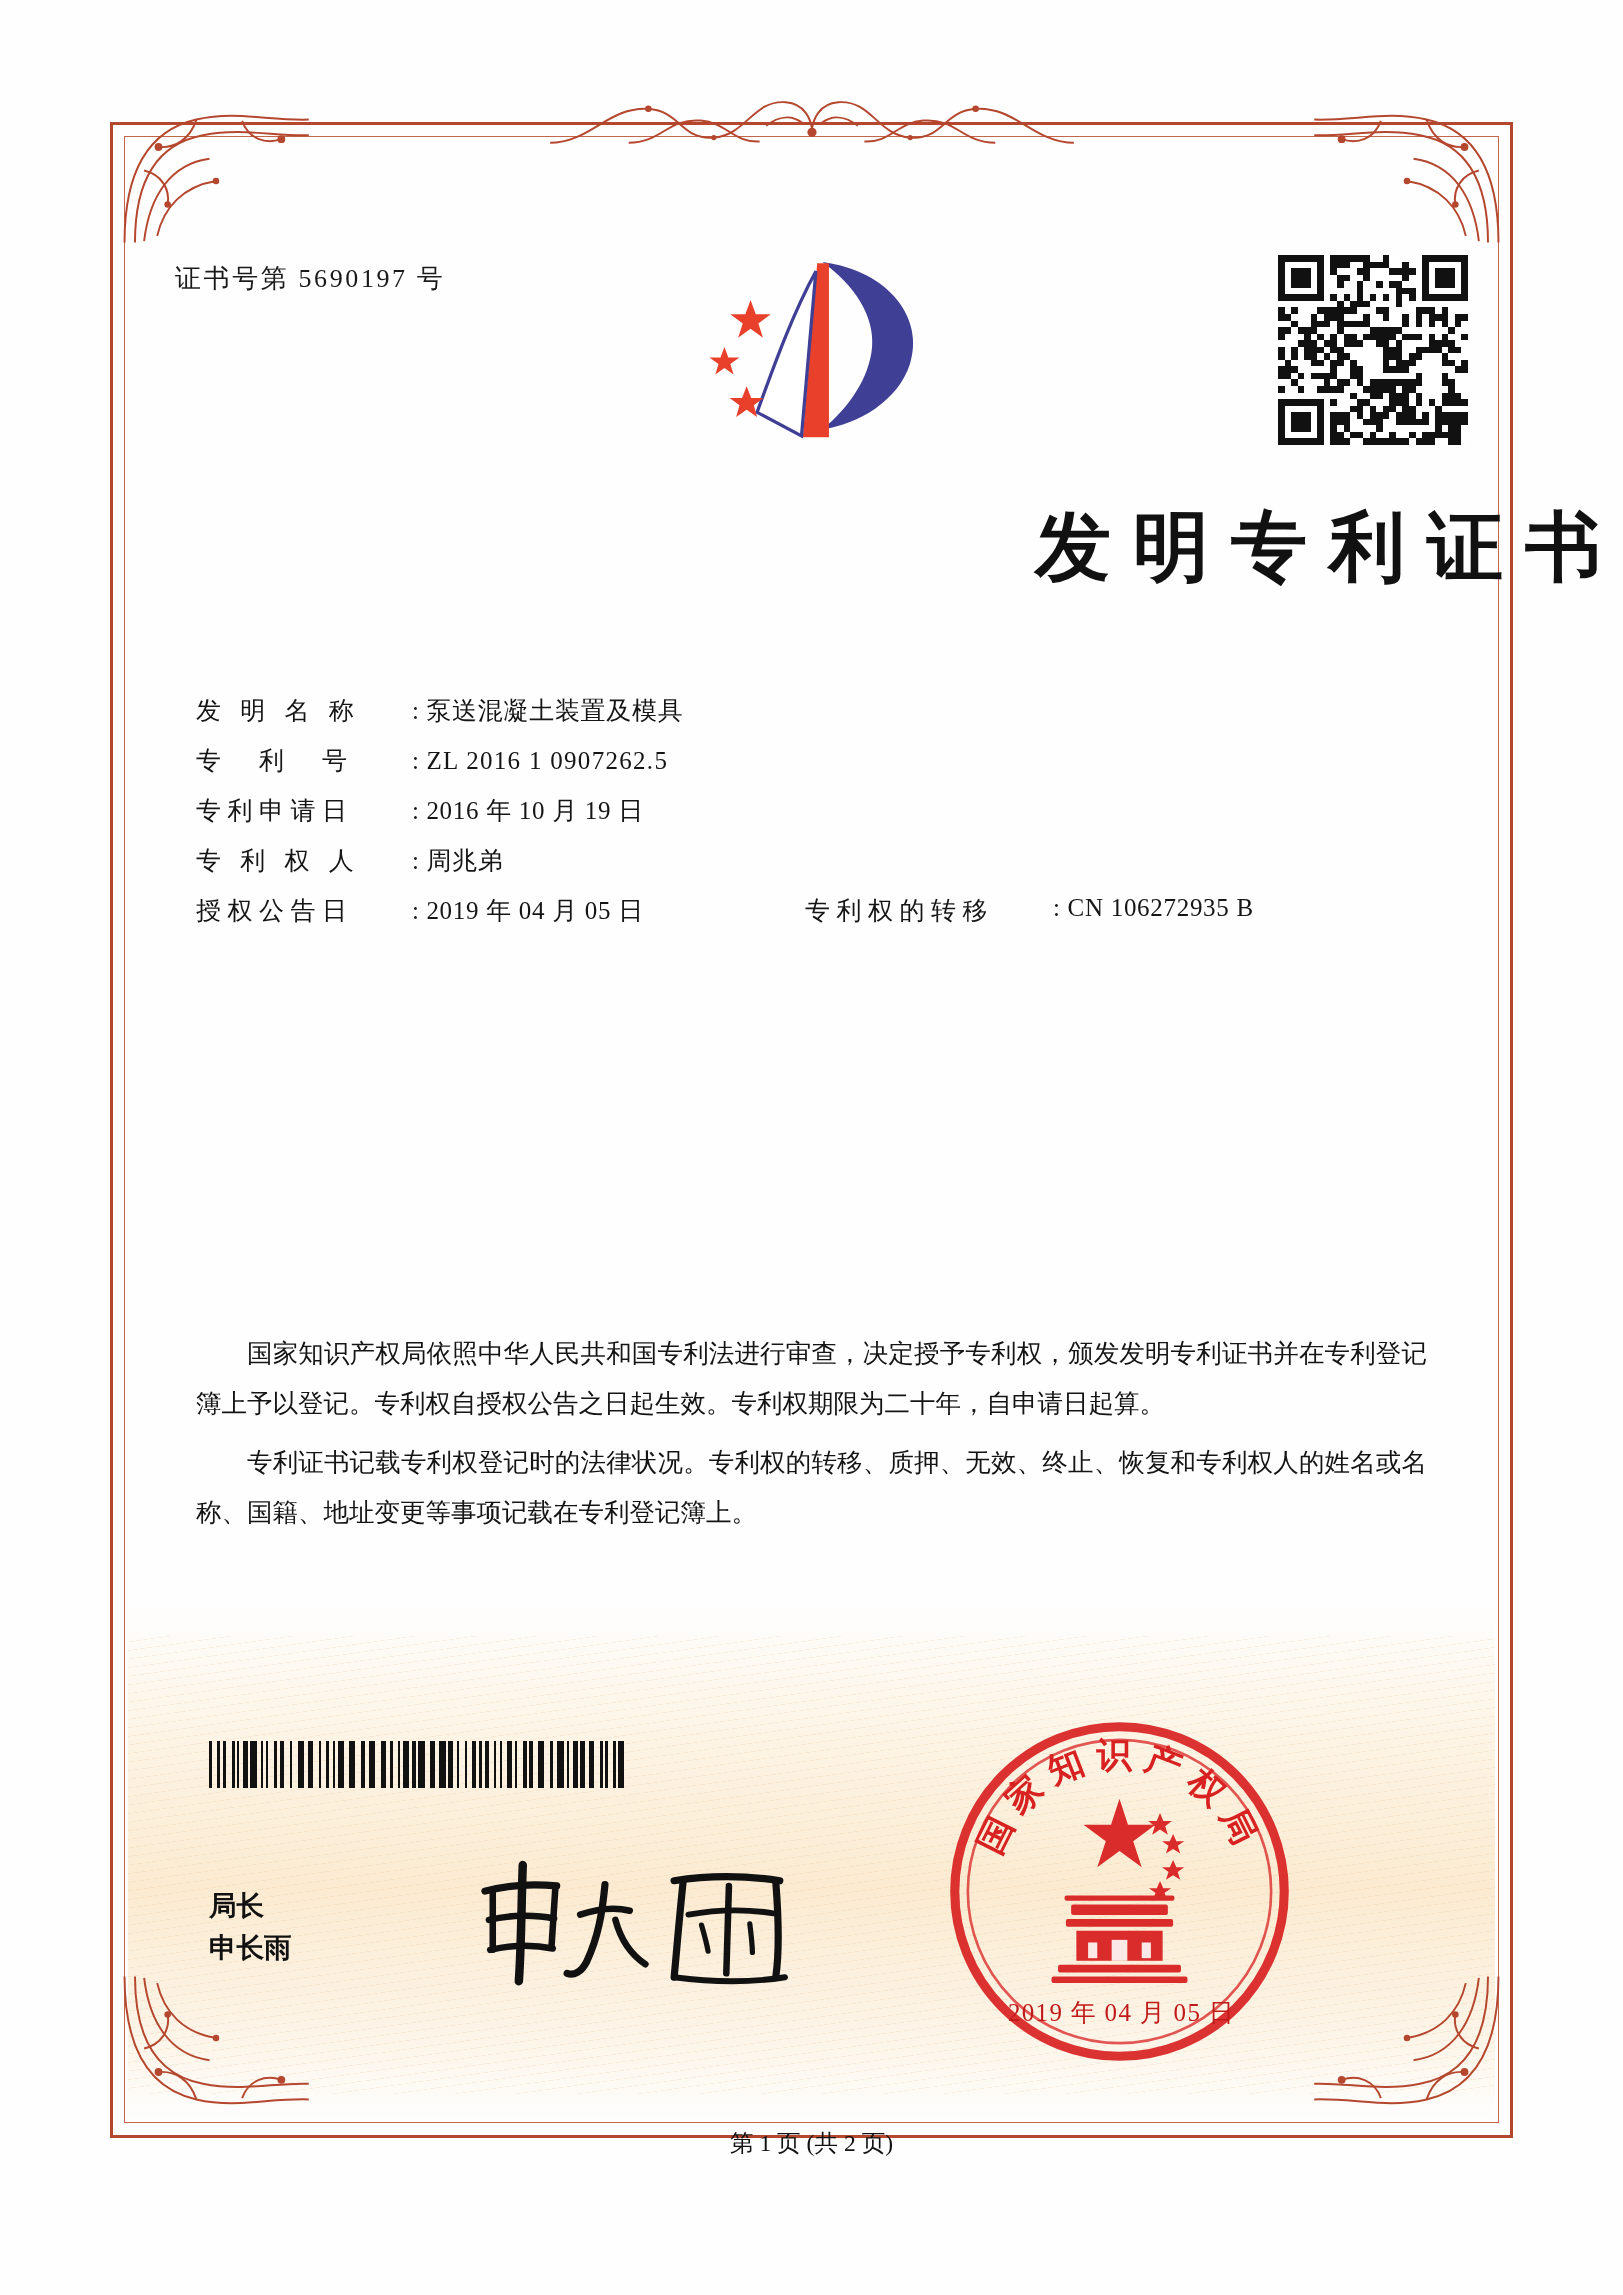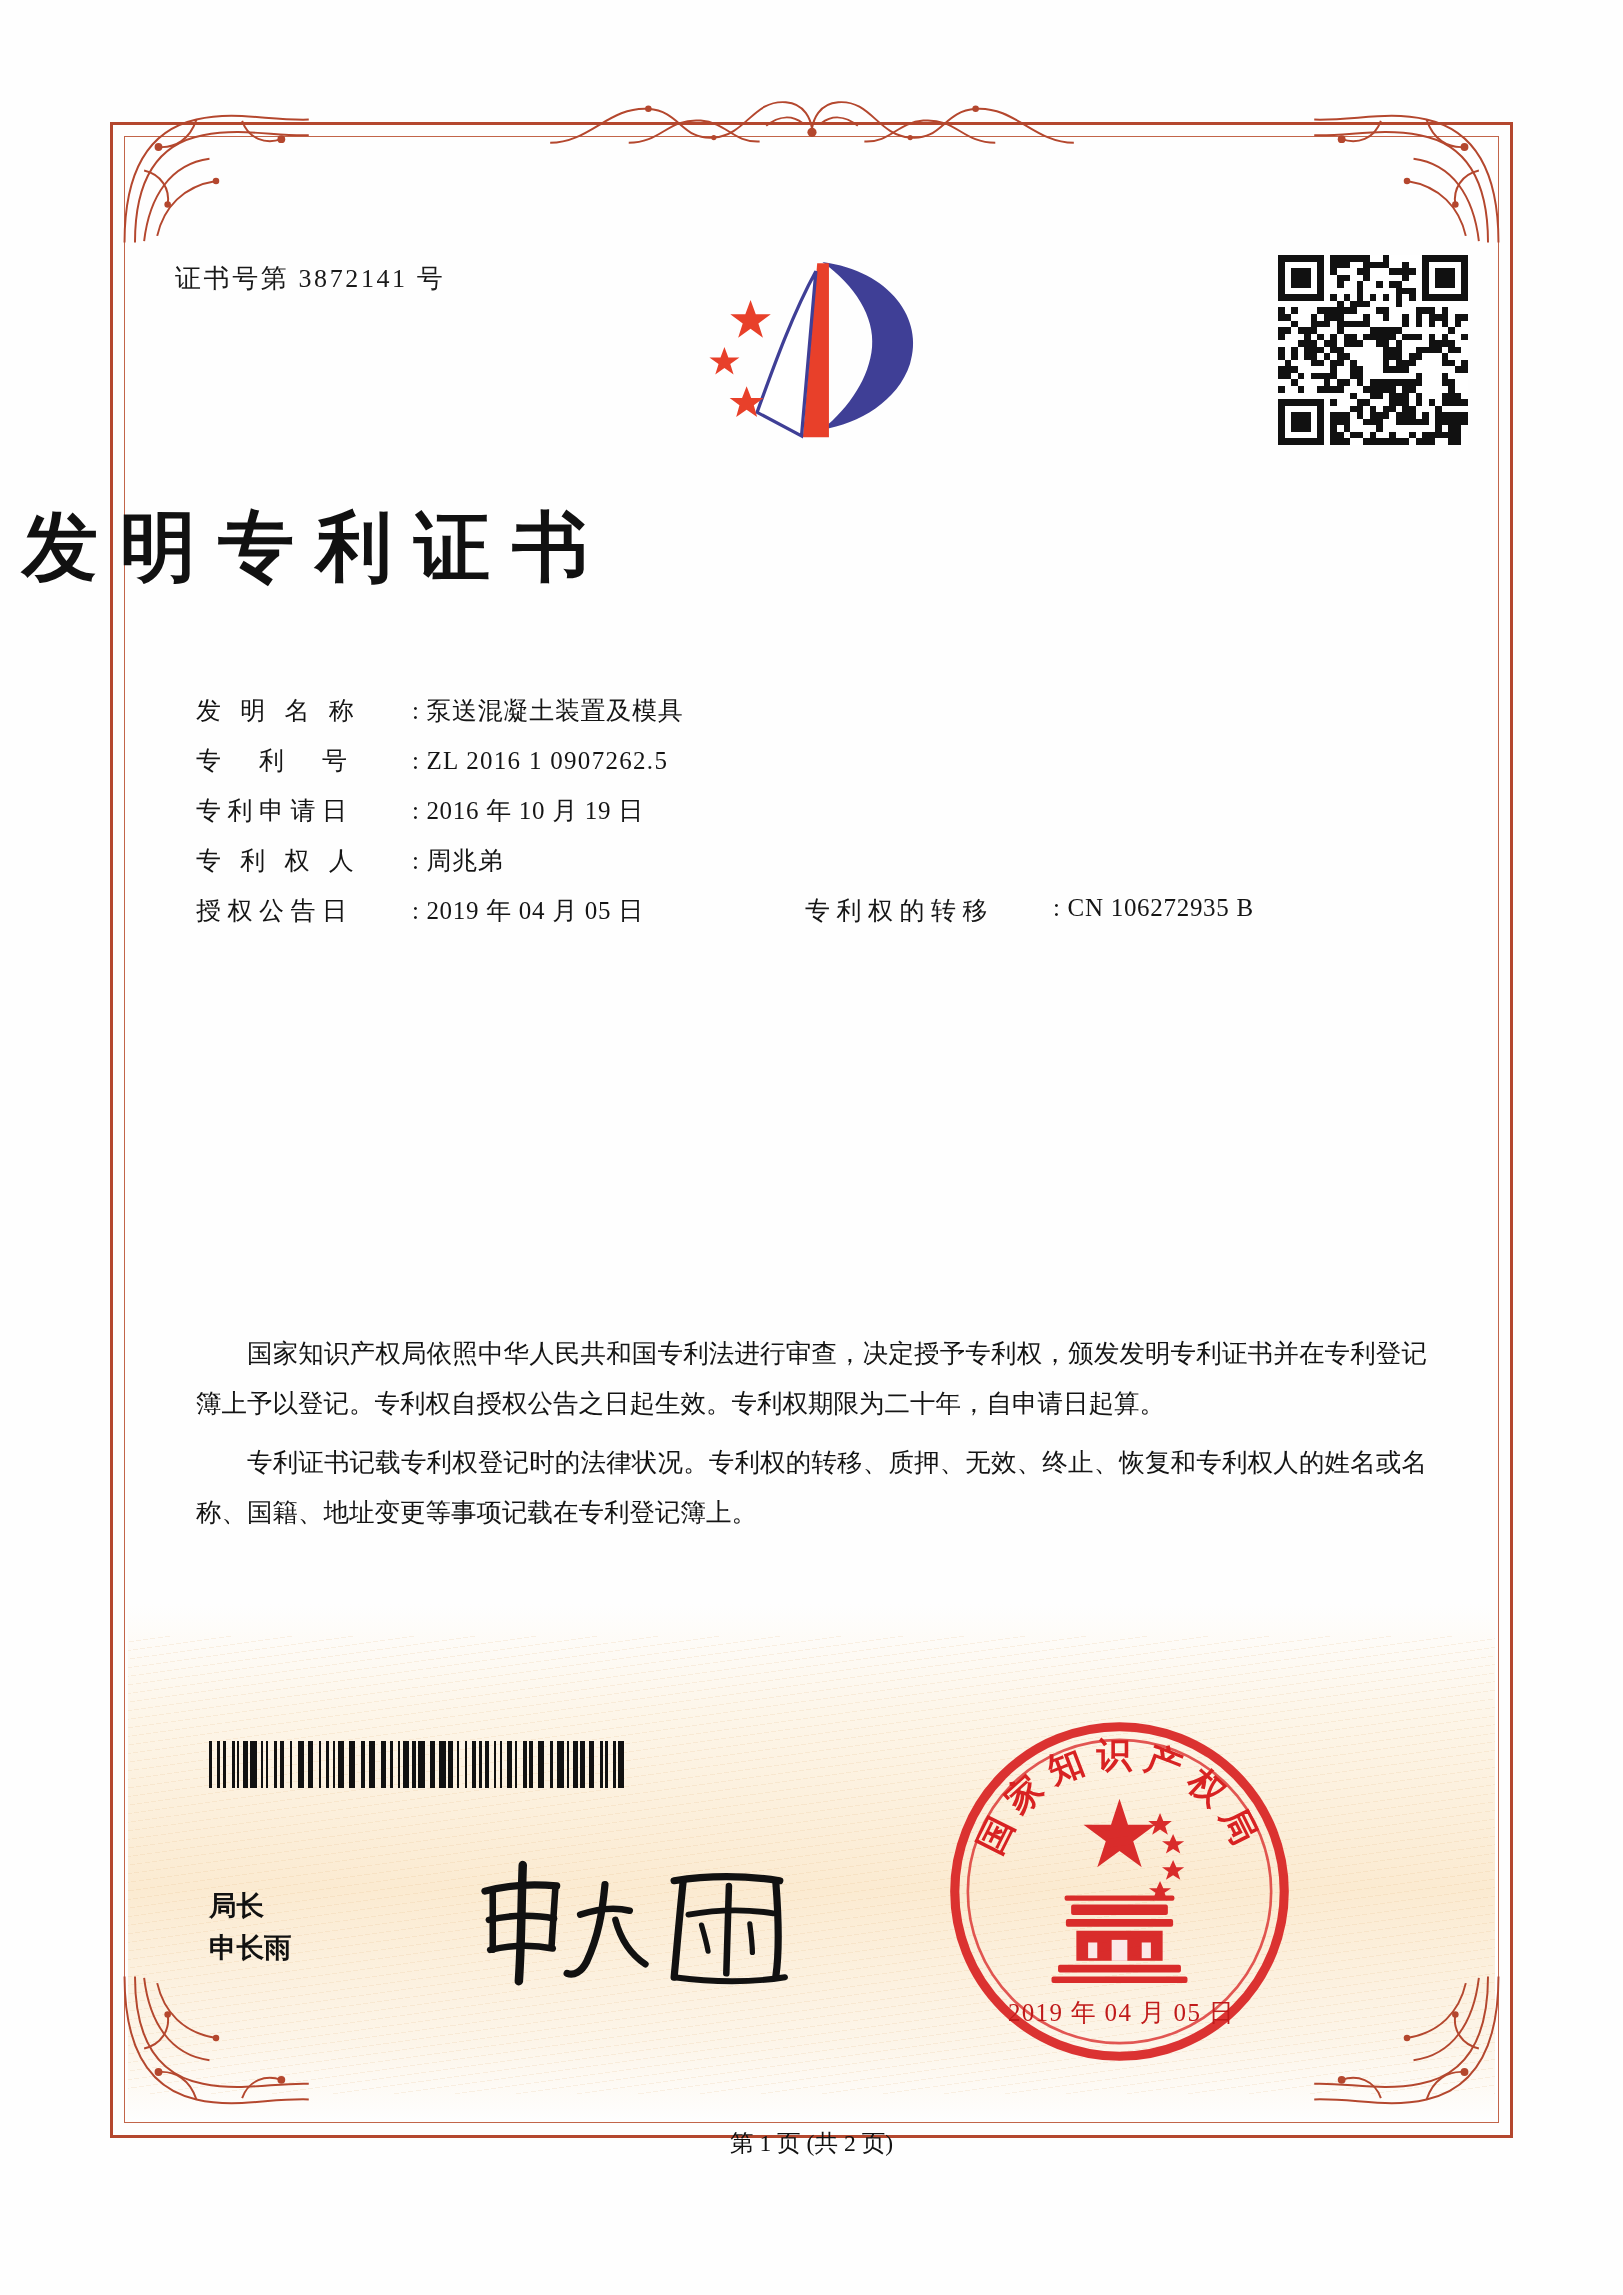"证书号第 3872141 号" div.cert-no { text: 3872141 -> 5690197 }
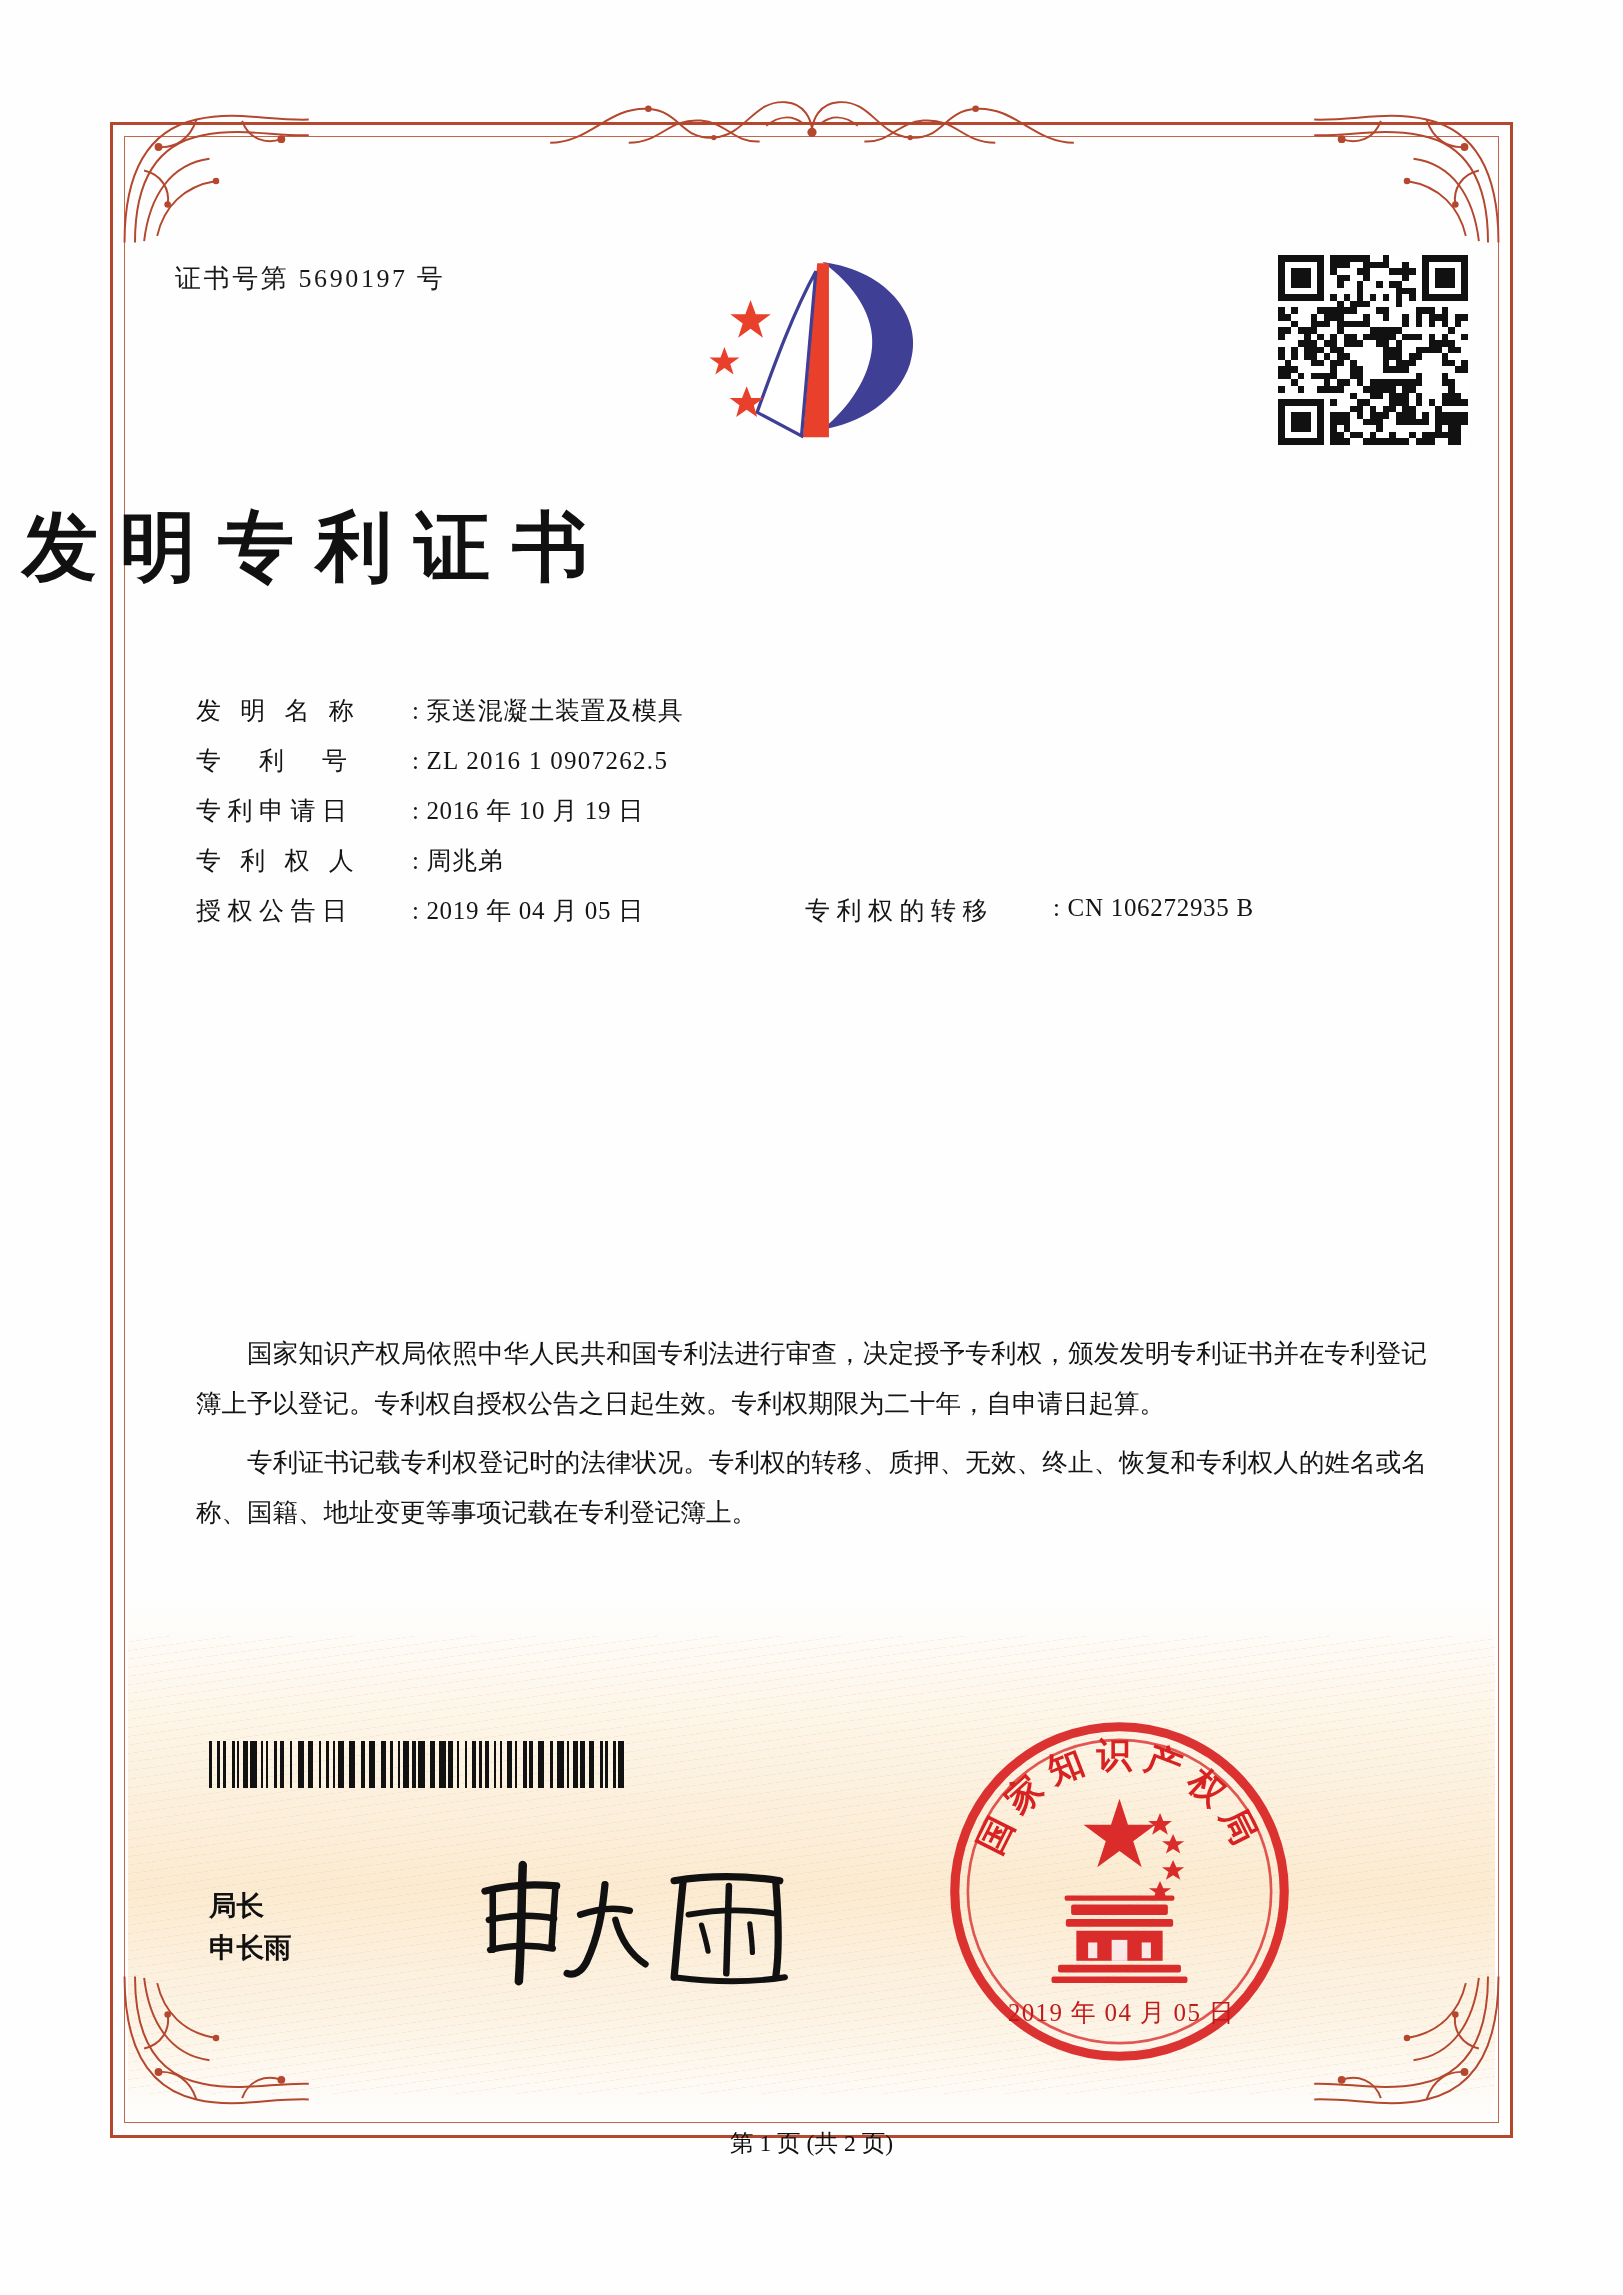"发明专利证书" .title { text-align: left -> right }
